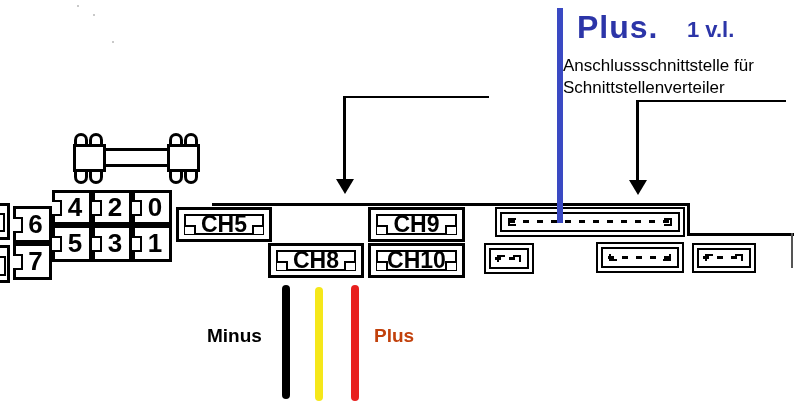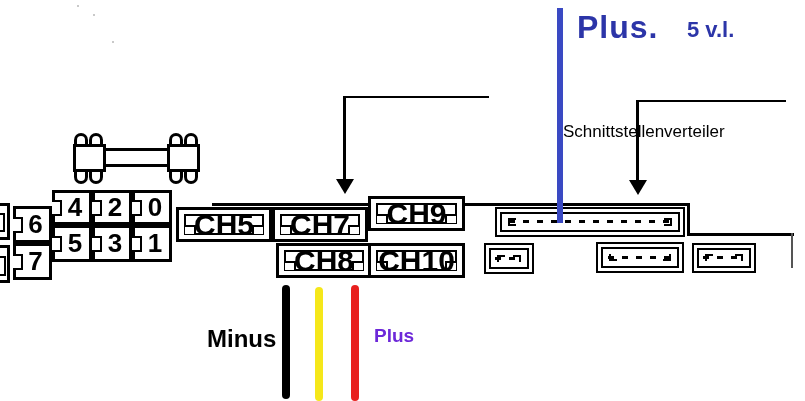"5 v.l." div.txt { text: 5 -> 1 }
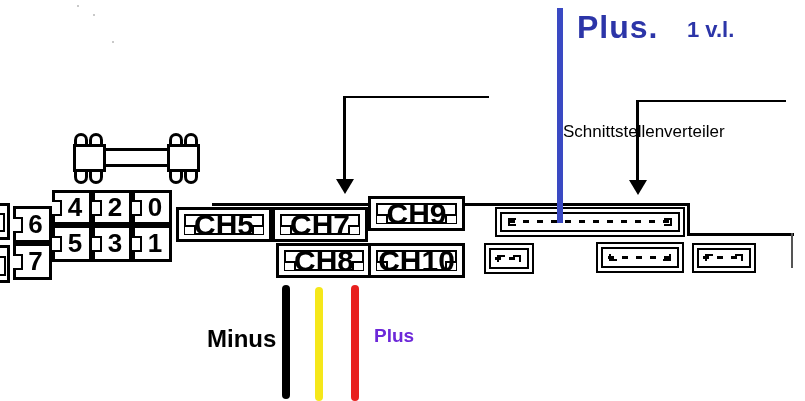"Anschlussschnittstelle für" div.txt { html: none -> <div>Anschlussschnittstelle für</div> }
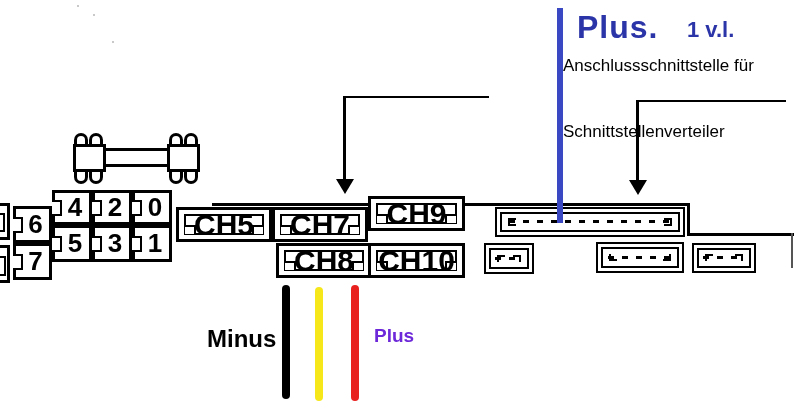"Schnittstellenverteiler" div.txt { margin-top: 44px -> none }
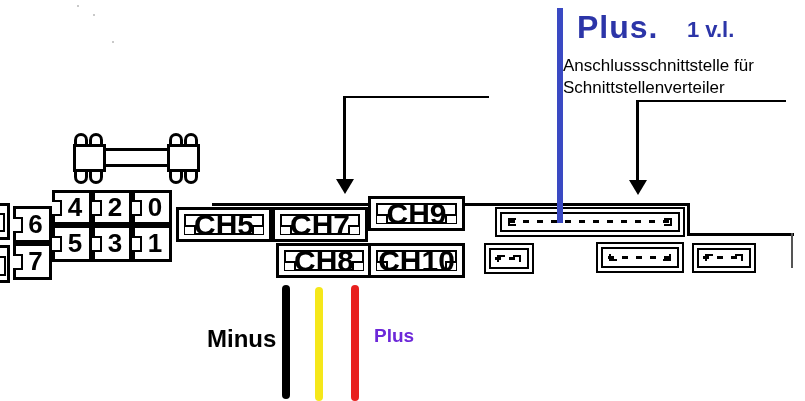"CH5" .ch { font-size: 30px -> 23px }
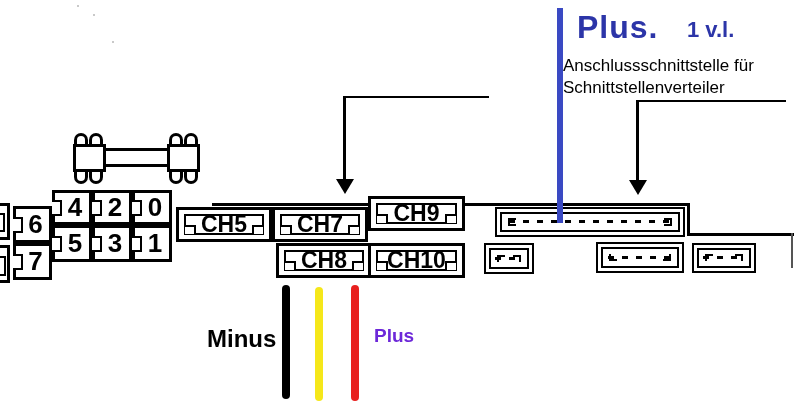"CH7" div.box { html: <div> <div></div> <div></div> <div></div> <span>CH7</span> </div> -> none }
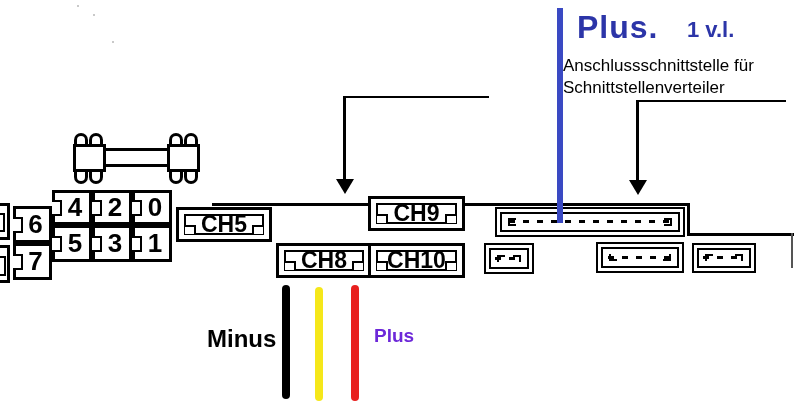"CH9" div.box { top: 196px -> 207px }
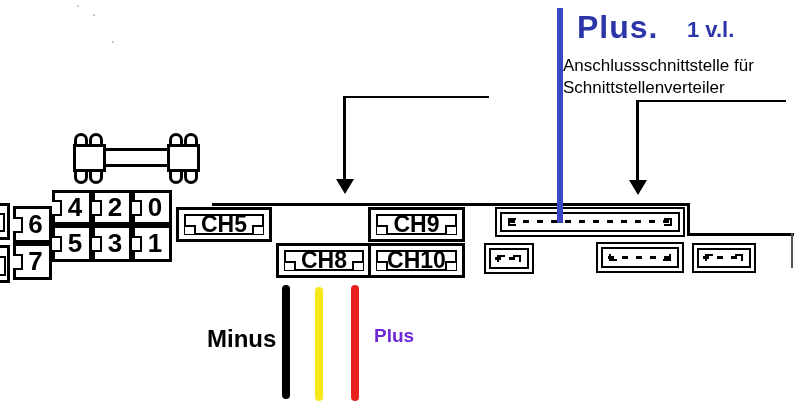"CH8" div.box { left: 276px -> 268px }
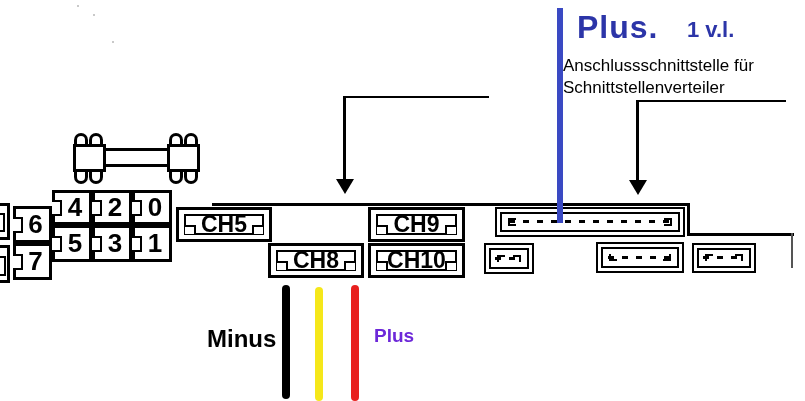"Minus" div.txt { font-size: 24px -> 19px }
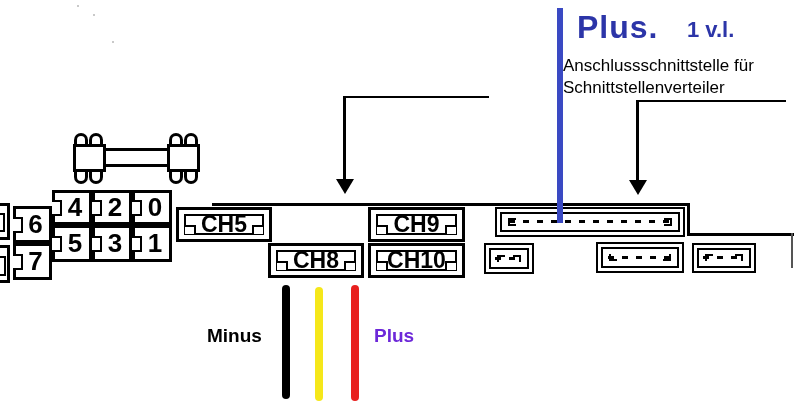"Plus" div.txt { color: #6d28d9 -> #c2410c }
